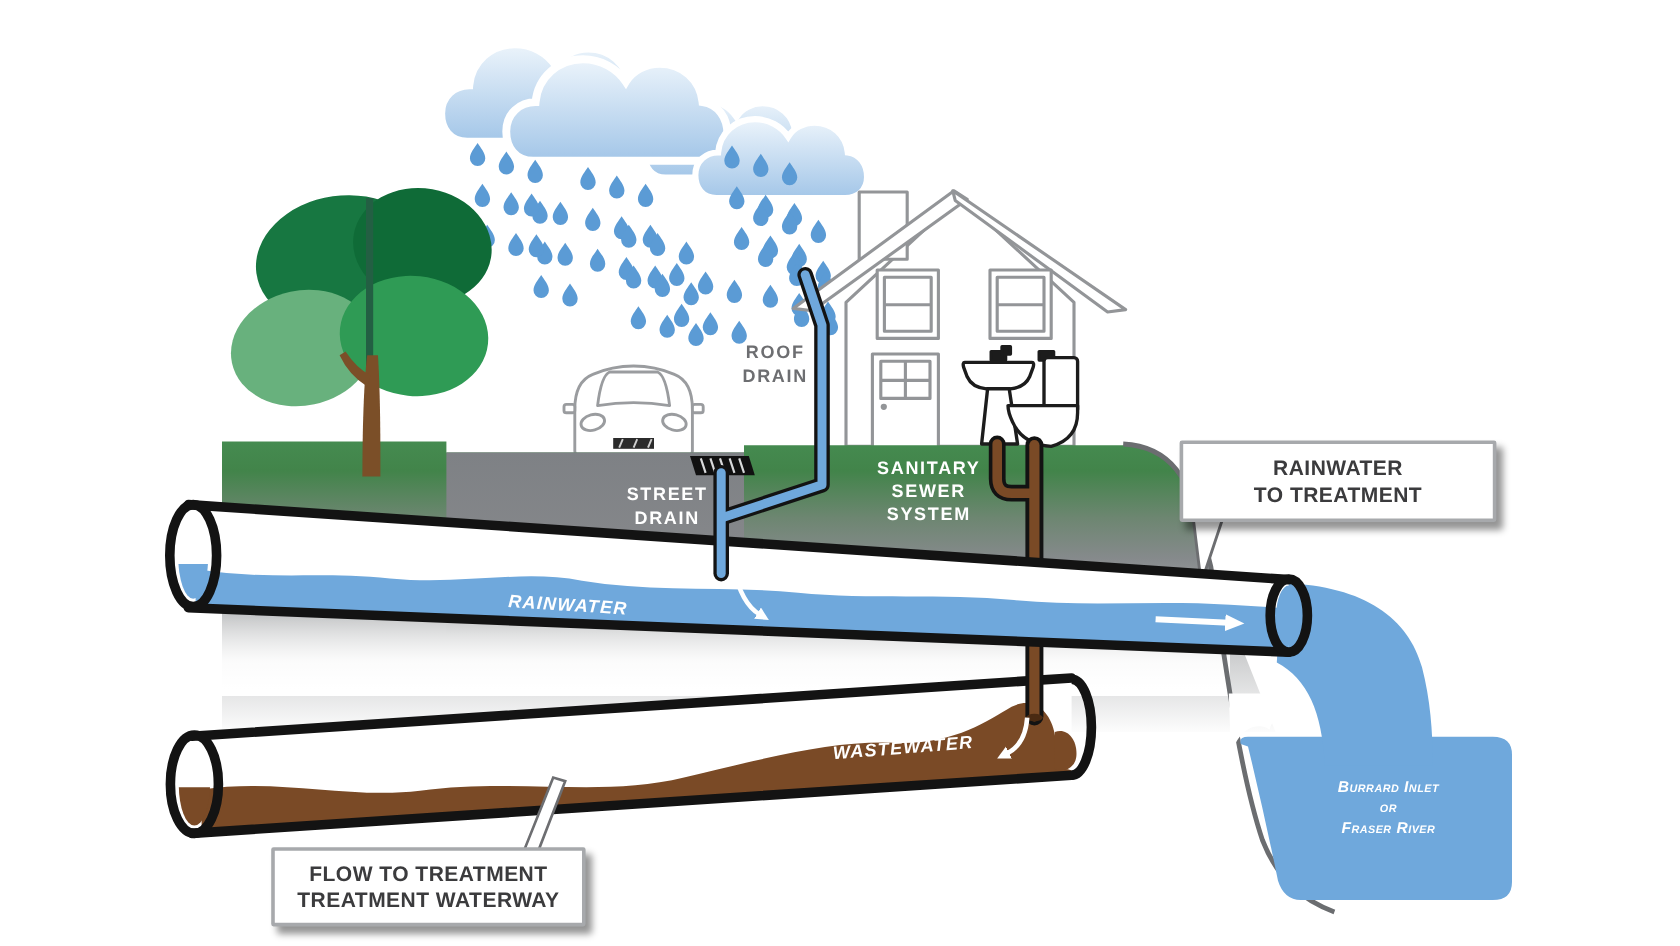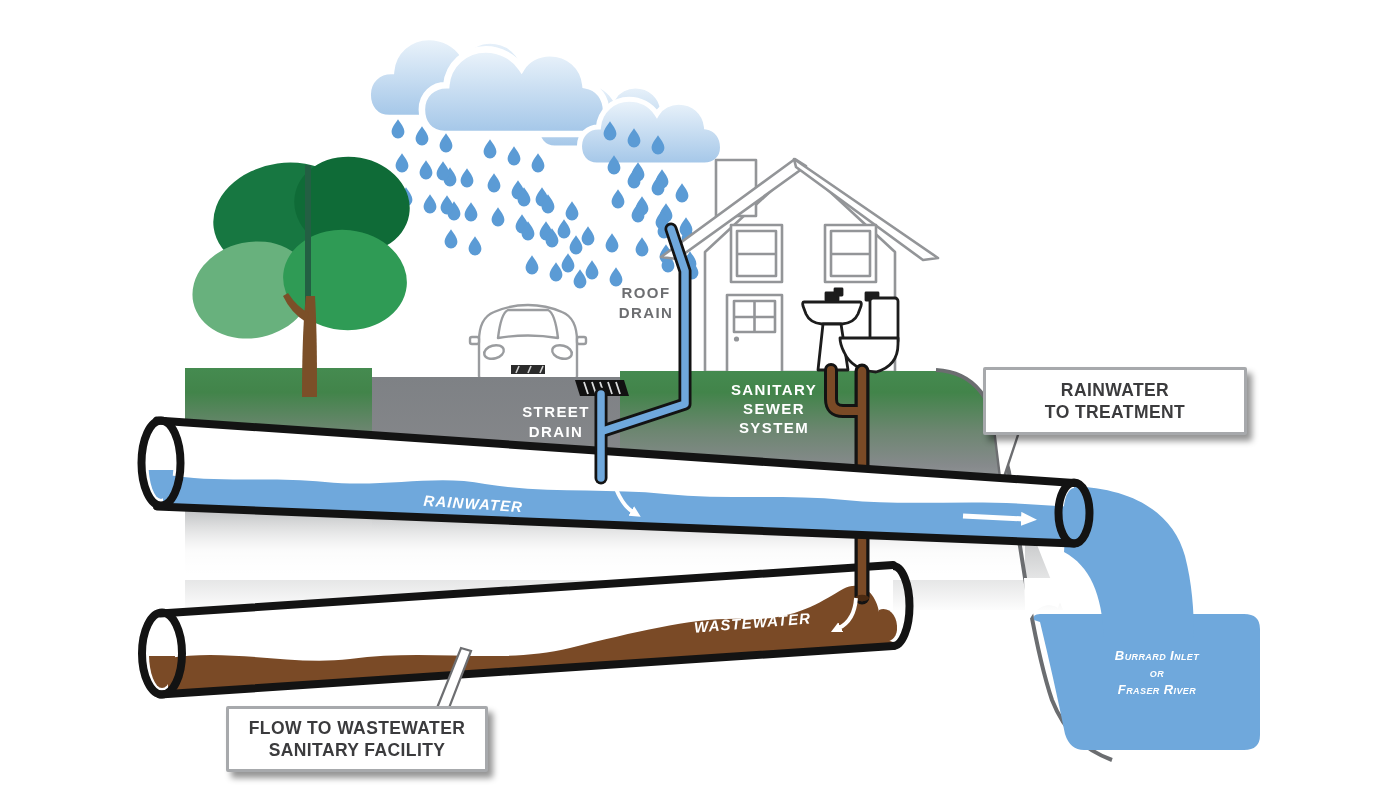"FLOW TO WASTEWATER" div { text: WASTEWATER -> TREATMENT }
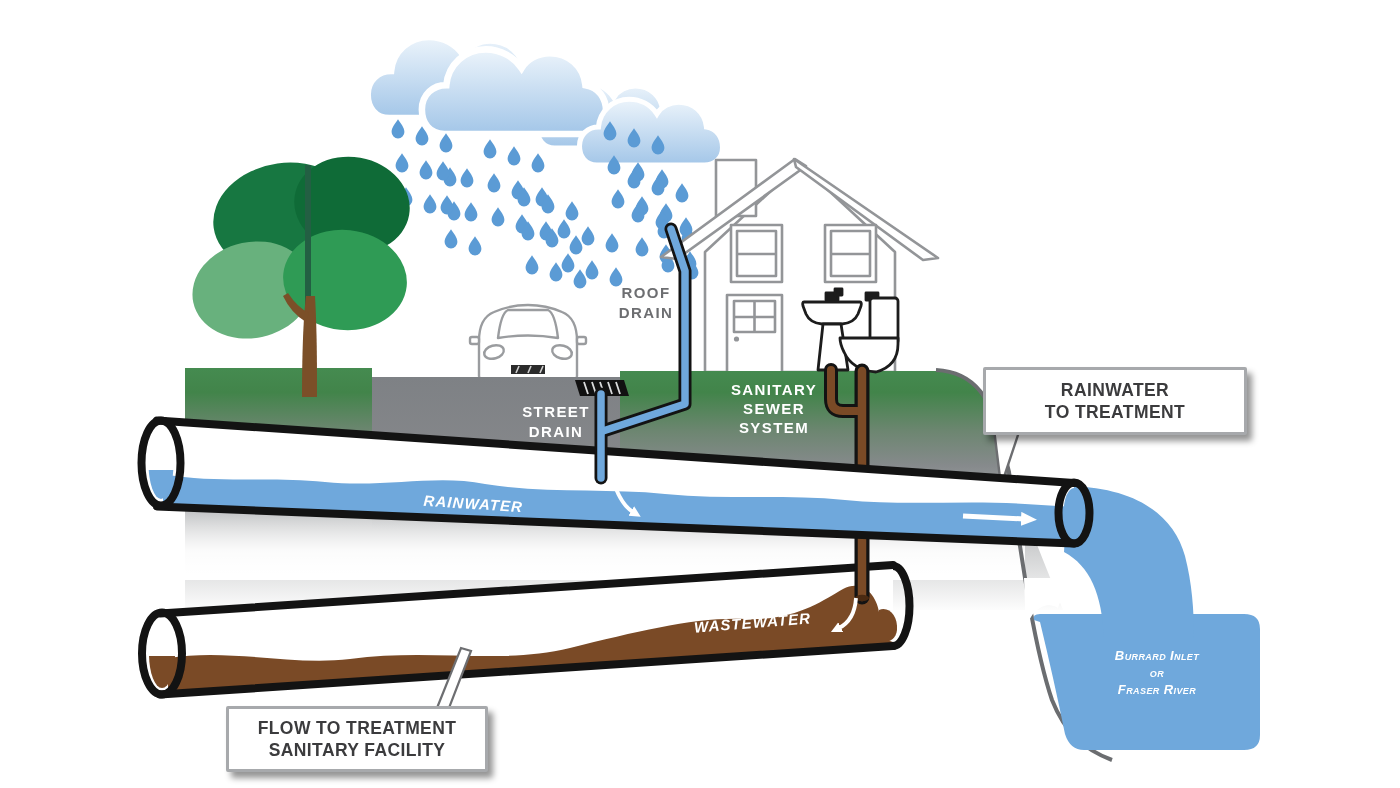"SANITARY FACILITY" div { text: SANITARY FACILITY -> TREATMENT WATERWAY }
